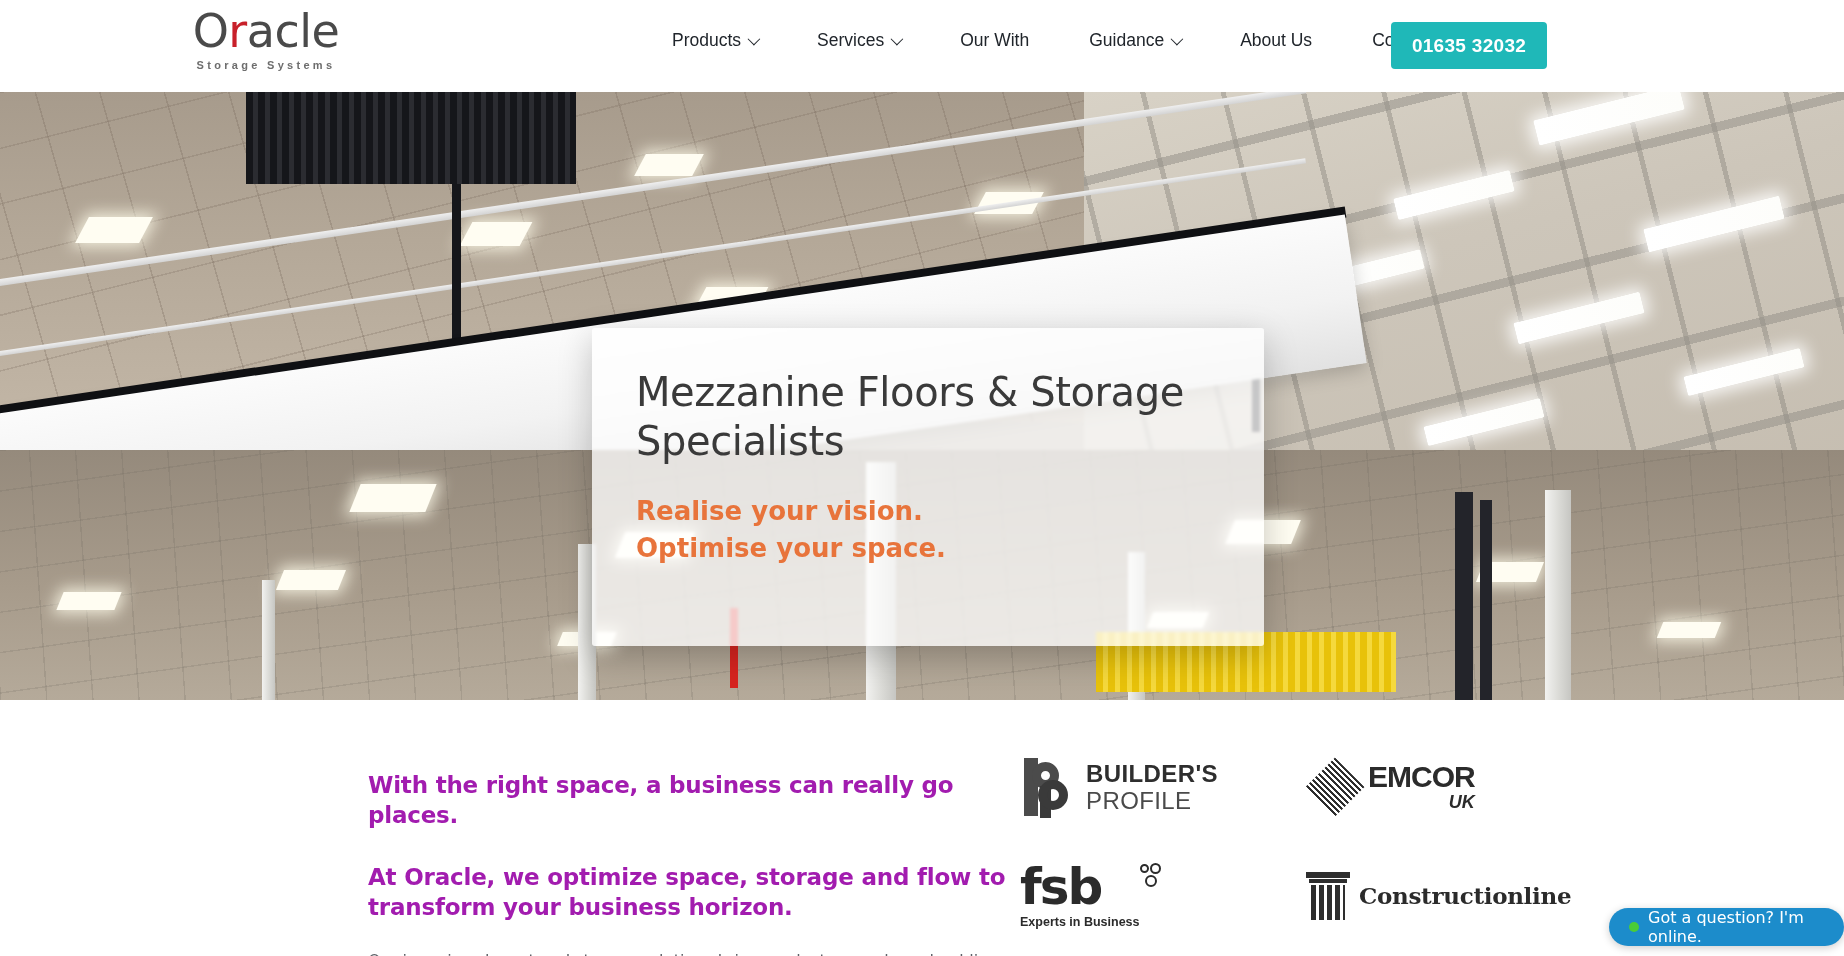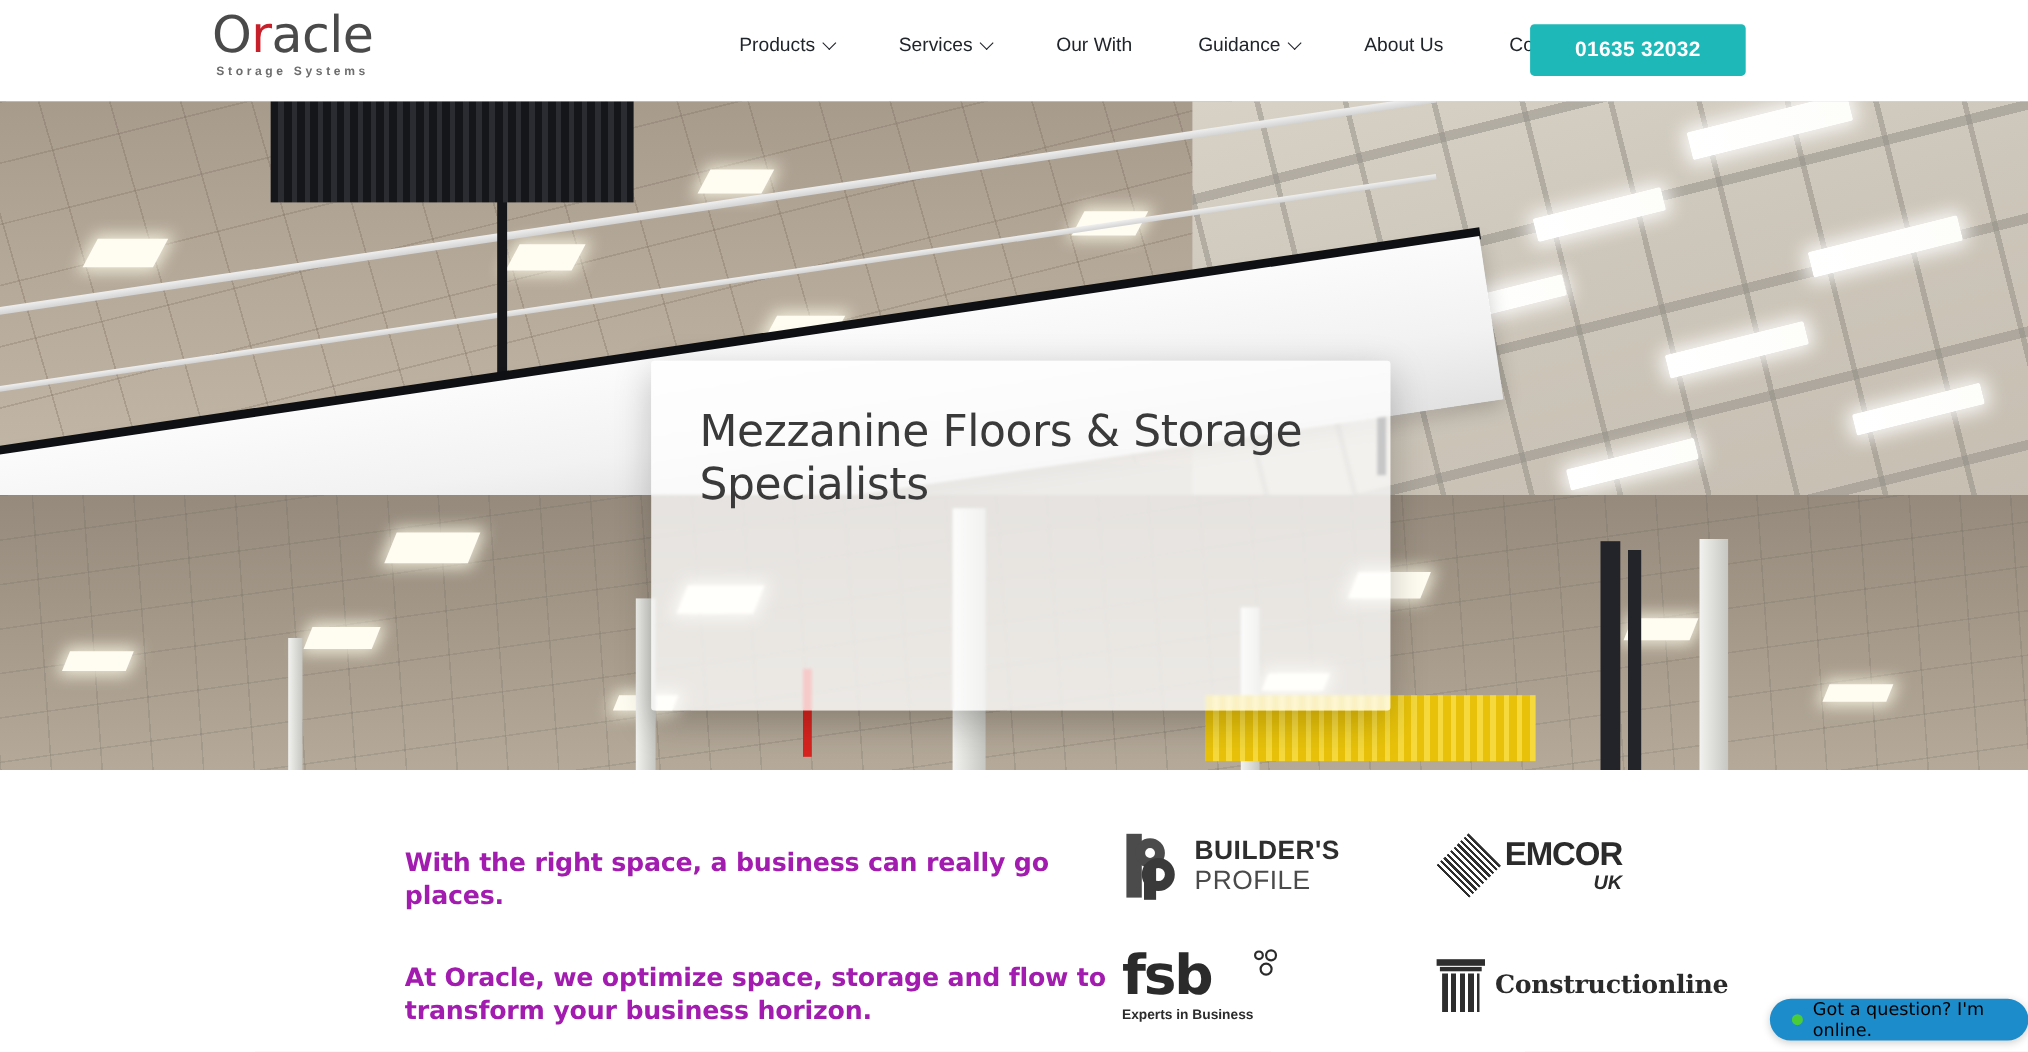"01635 32032" .phone-btn { width: 196px -> 156px }
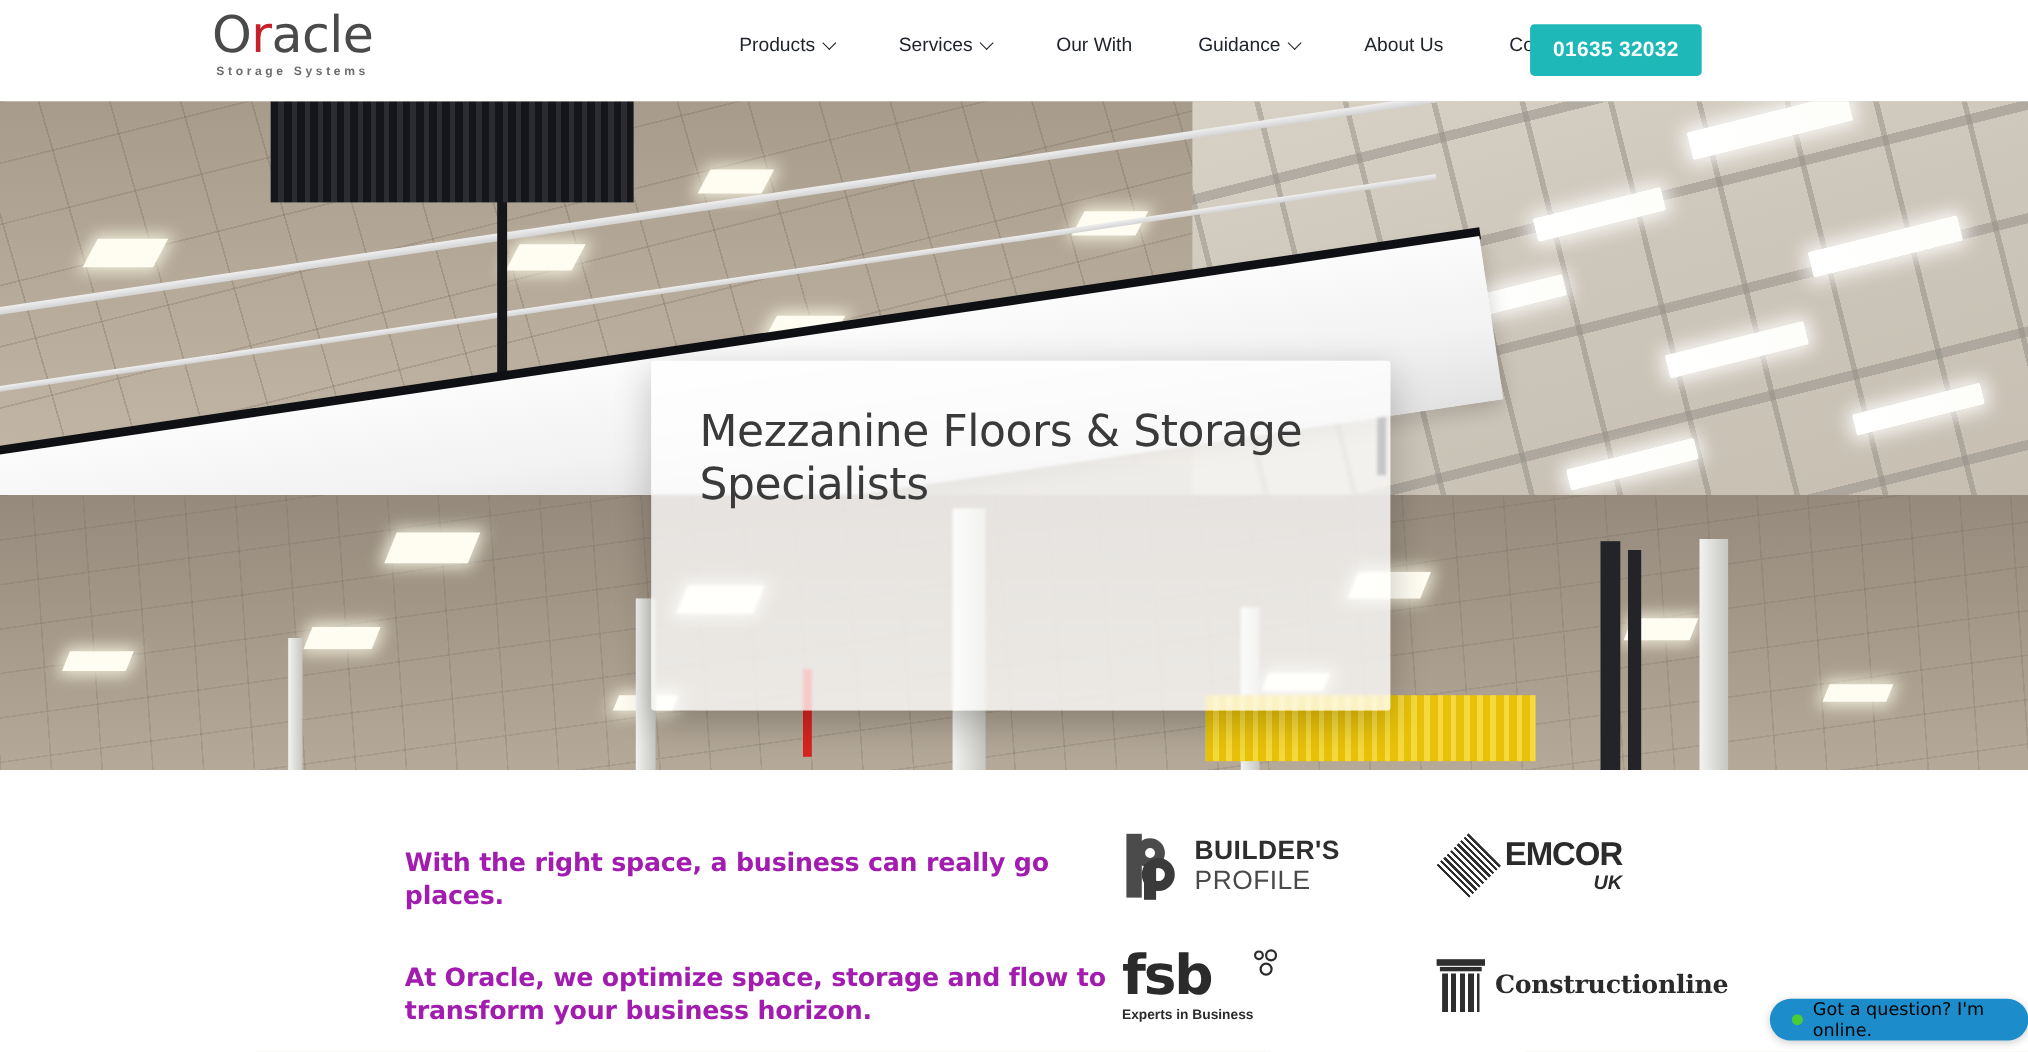"Realise your vision." div.hero-sub { html: none -> <div> <div>Realise your vision.</div> <div>Optimise your space.</div> </div> }
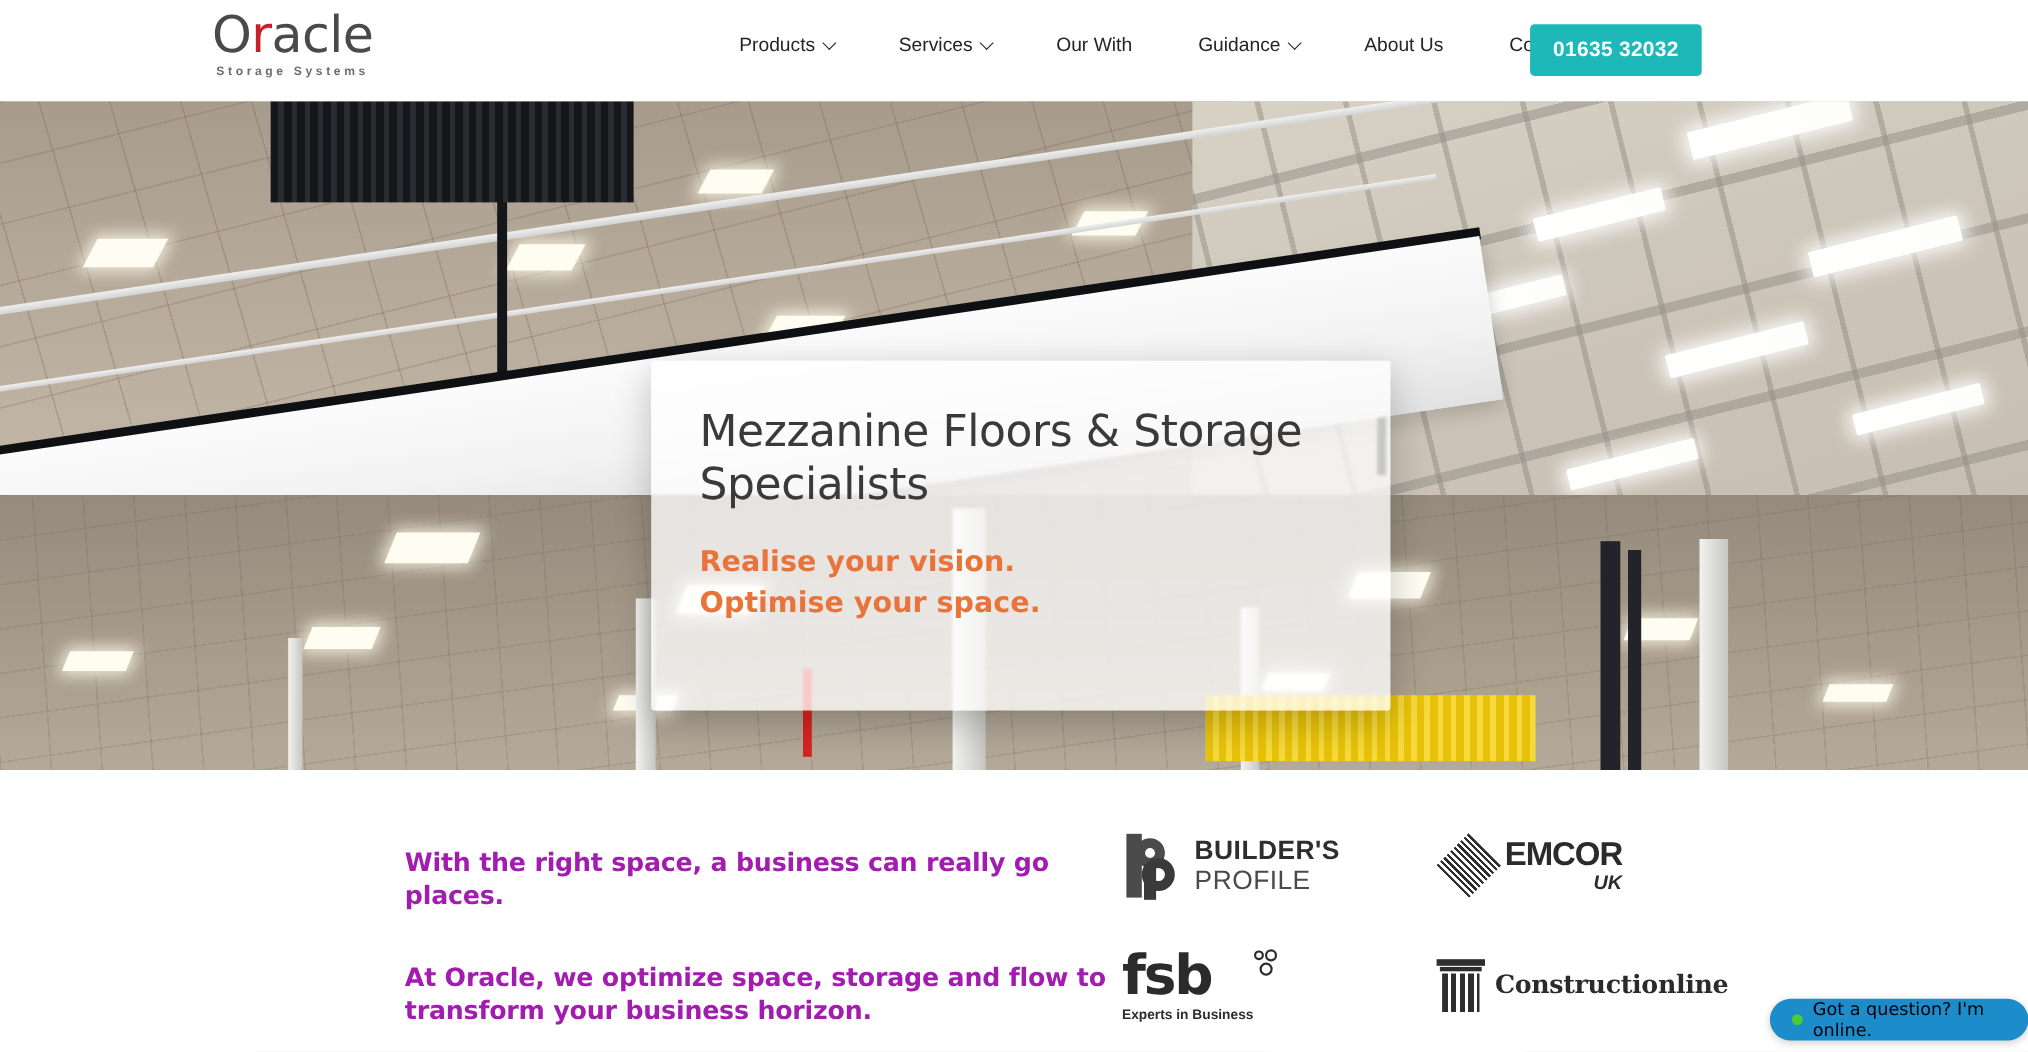"At Oracle, we optimize space," .copy h2.second { margin-top: 44px -> 32px }
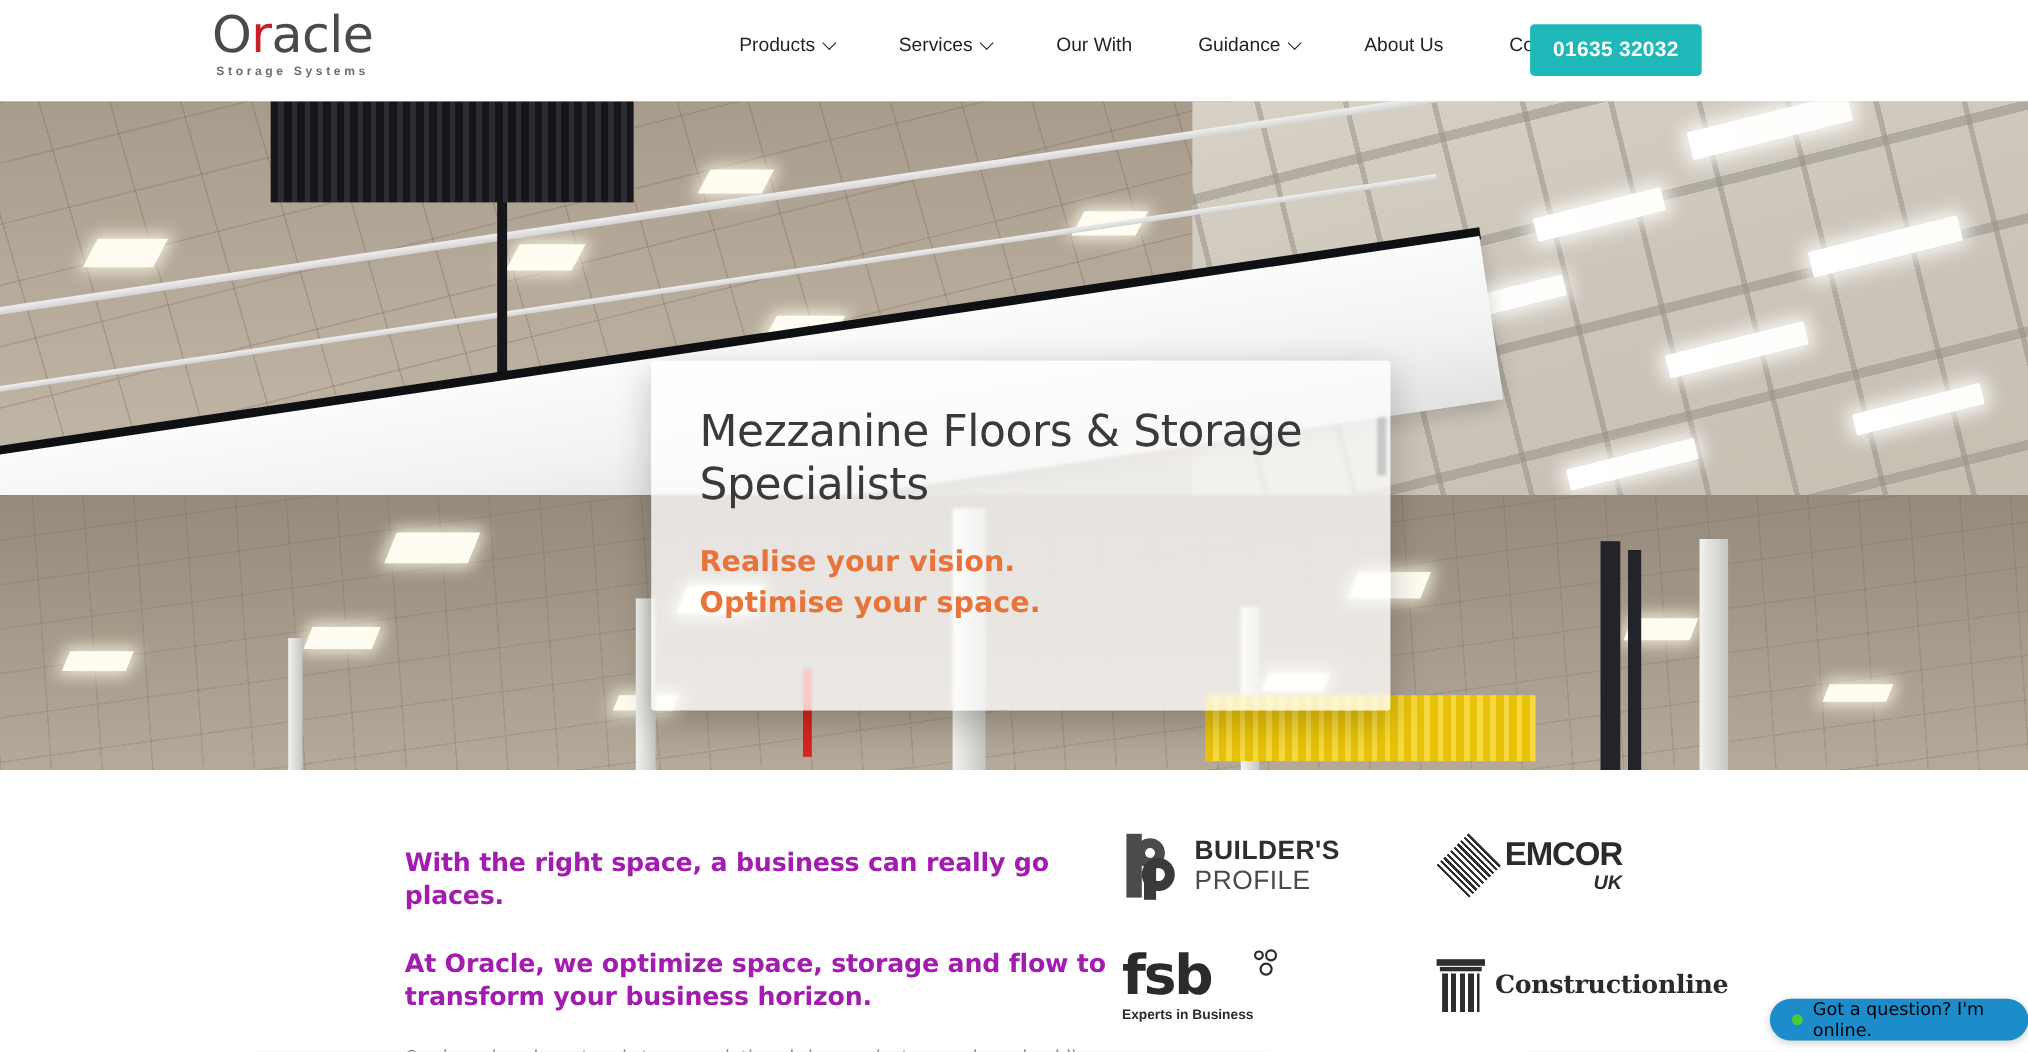"Got a question? I'm online." .chat { color: #000000 -> #ffffff }
